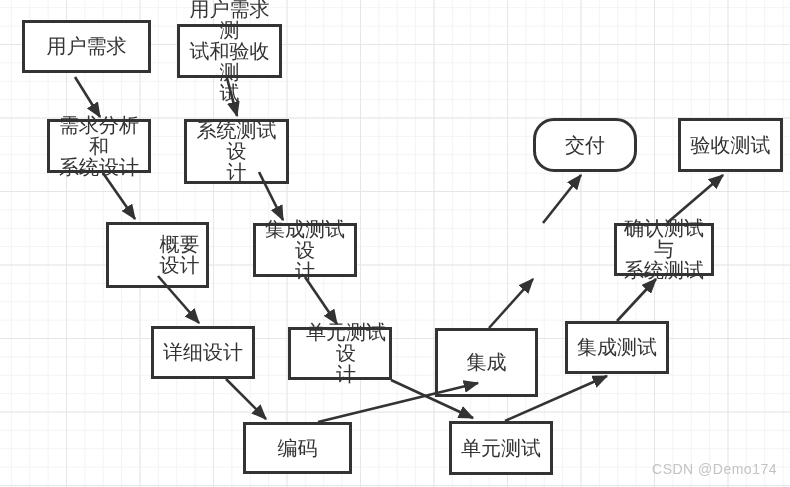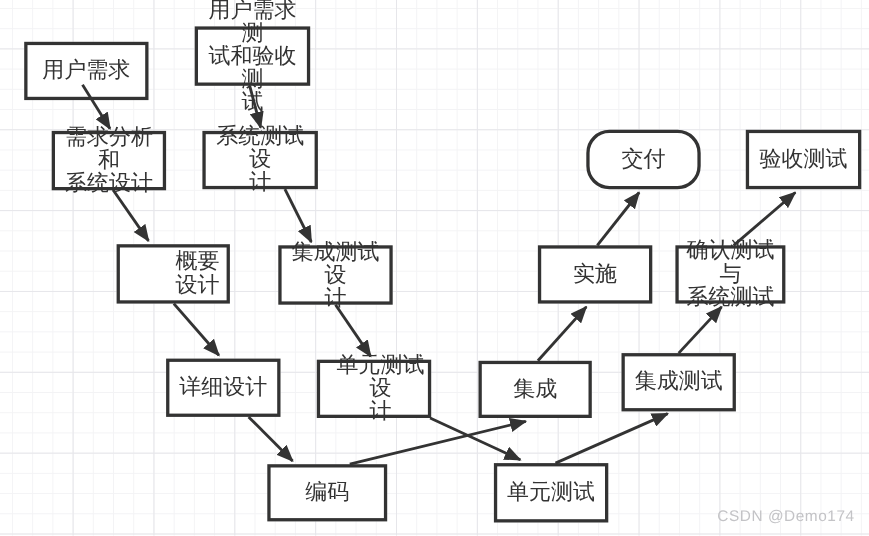"用户需求" div.node { top: 38px -> 20px; width: 113px -> 129px }
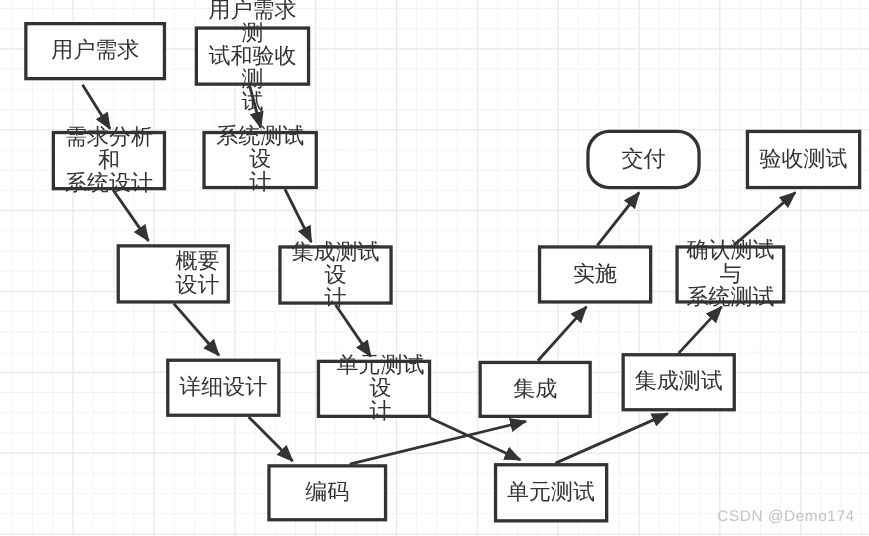"系统测试设" div.node { height: 53px -> 65px }
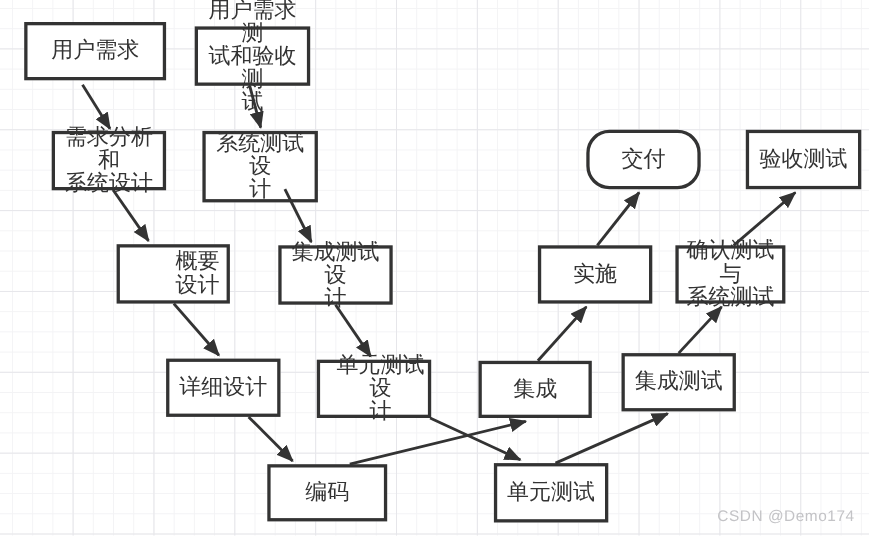"概要设计" div.node { height: 54px -> 66px }
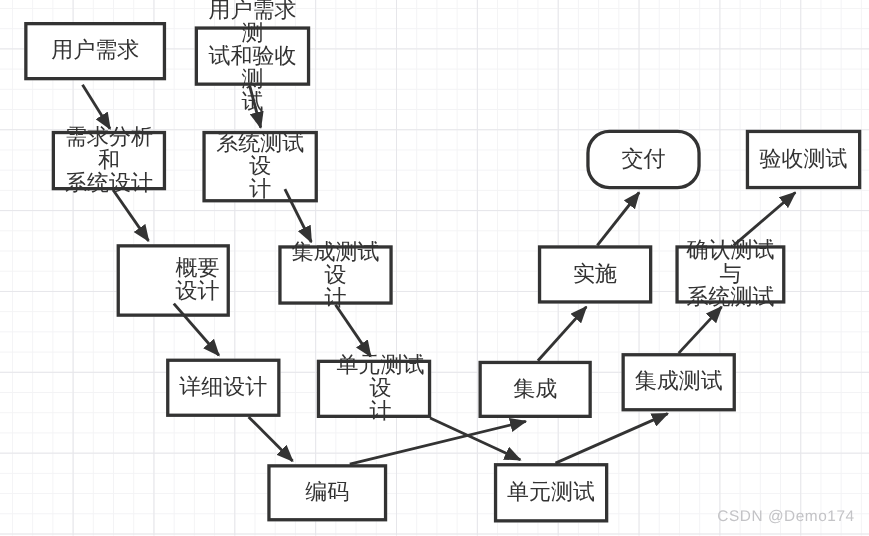"实施" div.node { html: <div>实施</div> -> none }
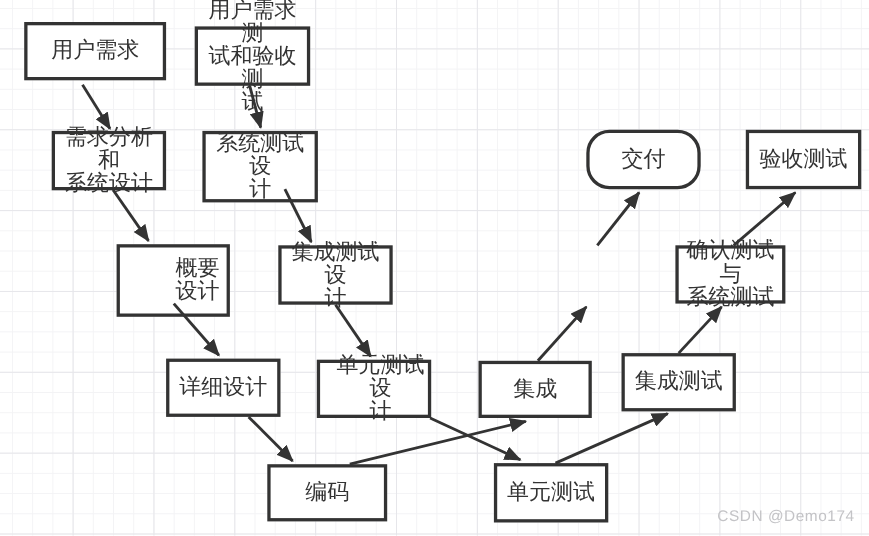"集成" div.node { height: 52px -> 69px }
